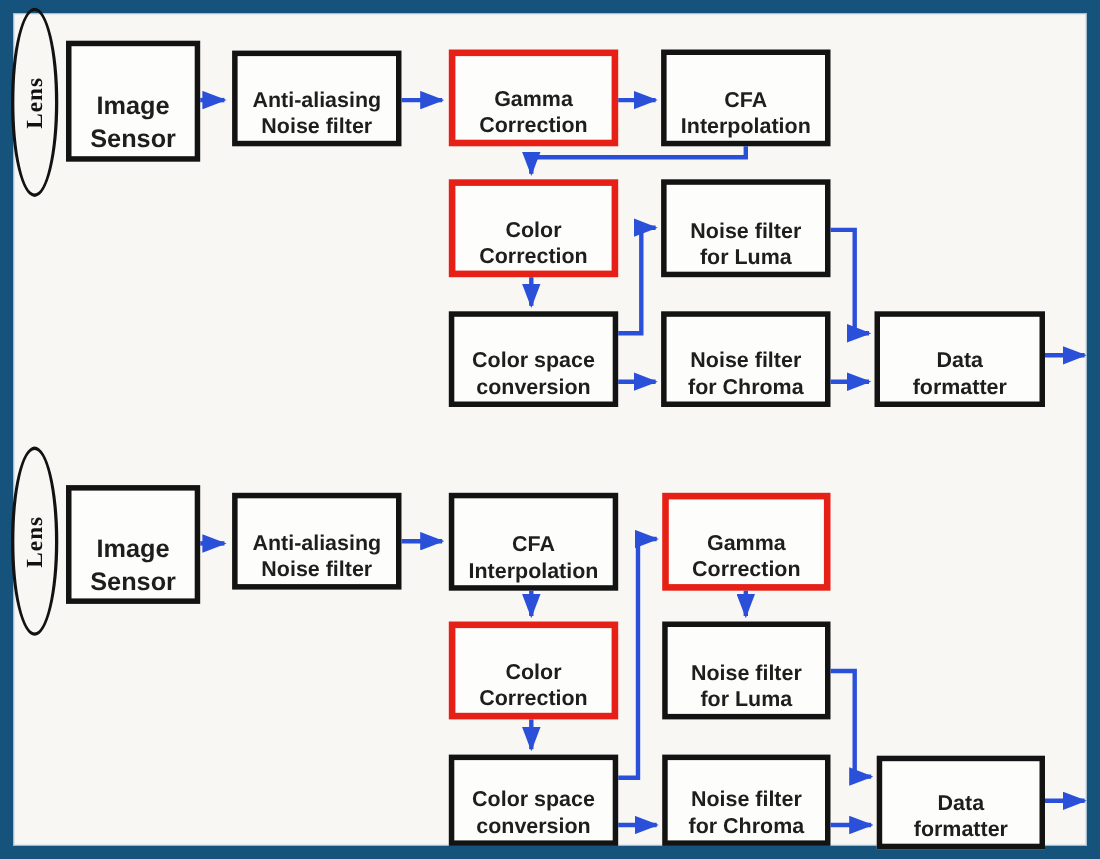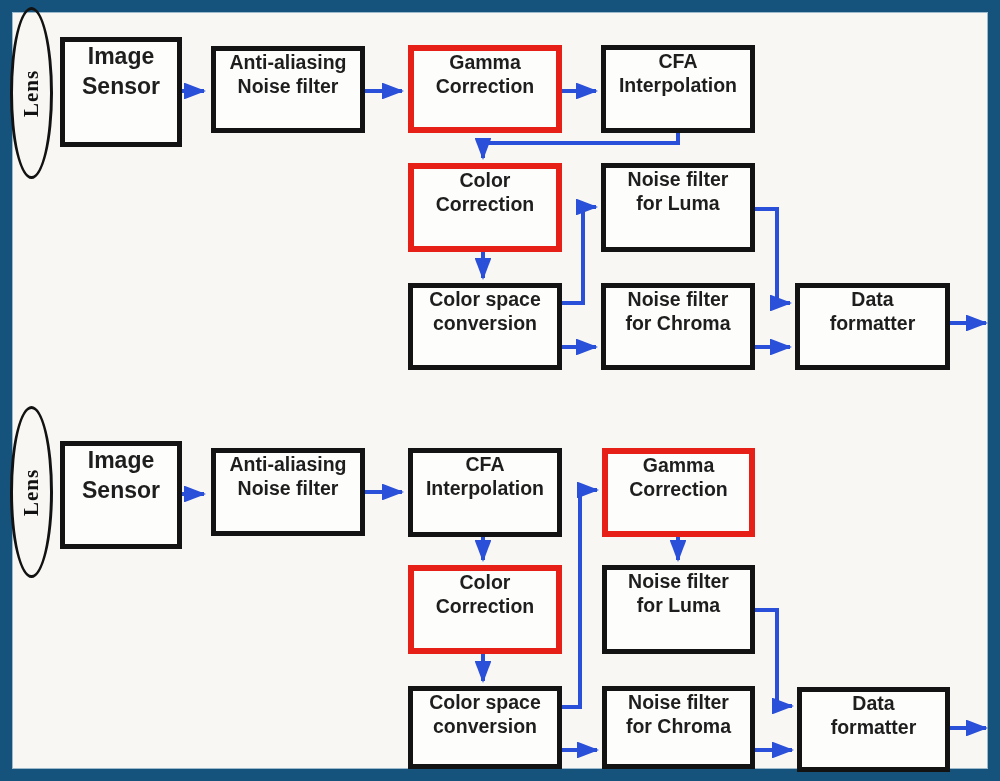"Image" .node { align-items: flex-start -> flex-end }
